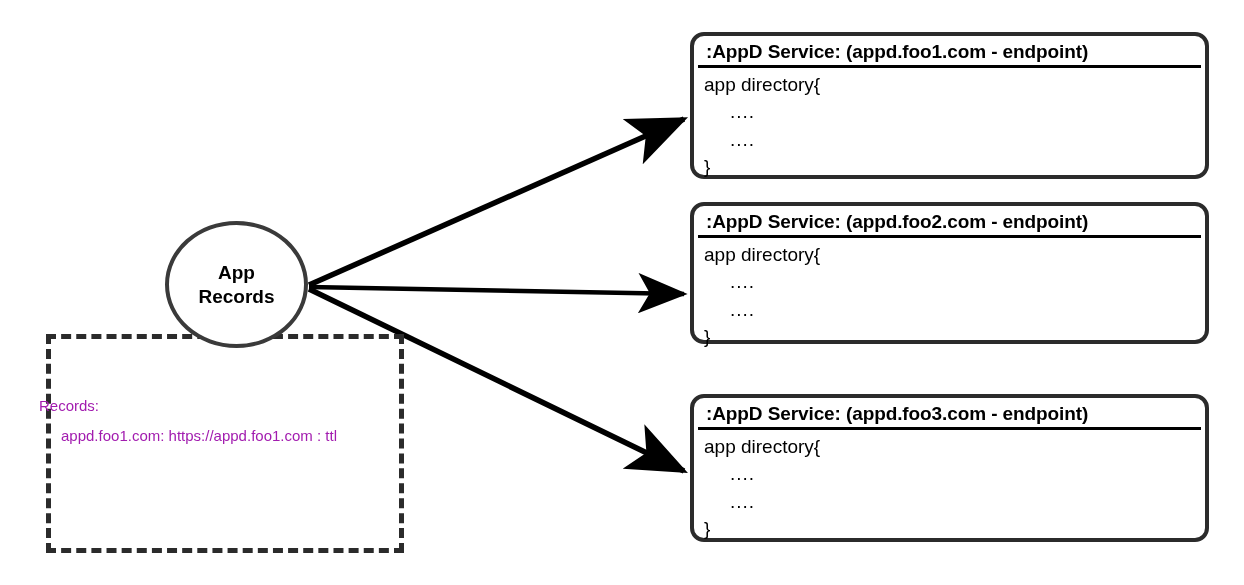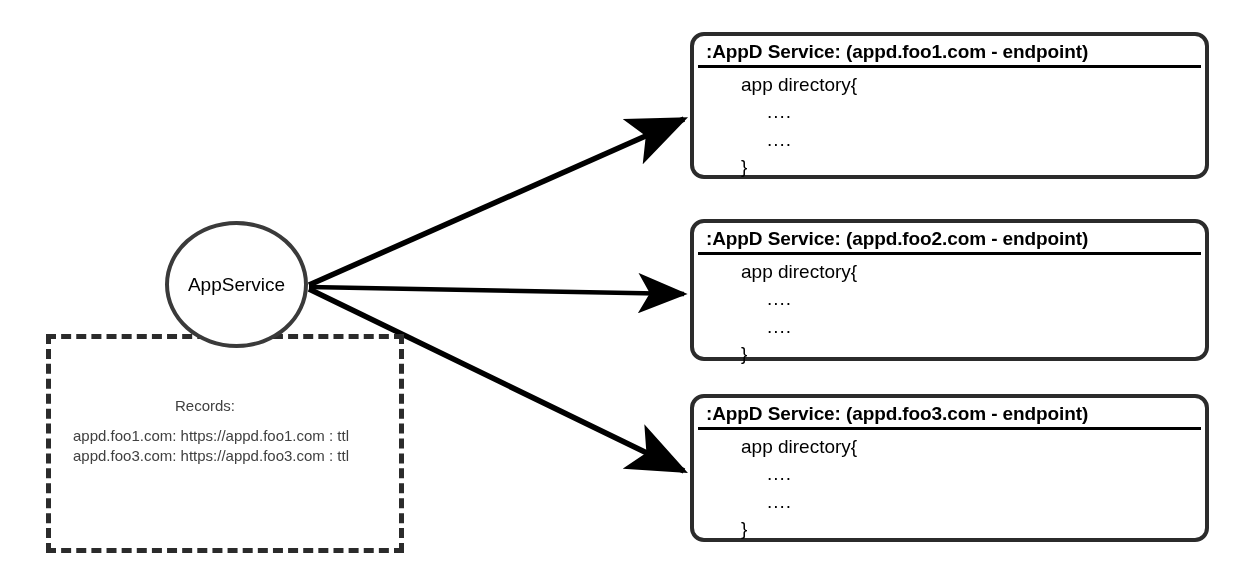"app directory{" .svc-line { margin-left: 37px -> none }
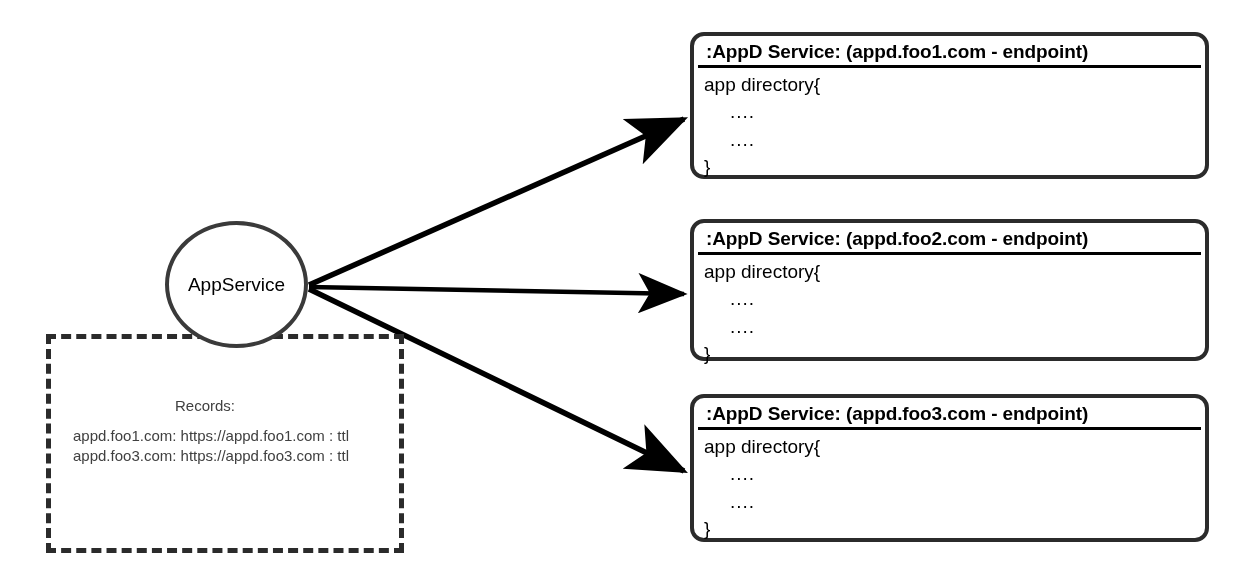":AppD Service: (appd.foo2.com -" .service-box.b2 { top: 219px -> 202px }
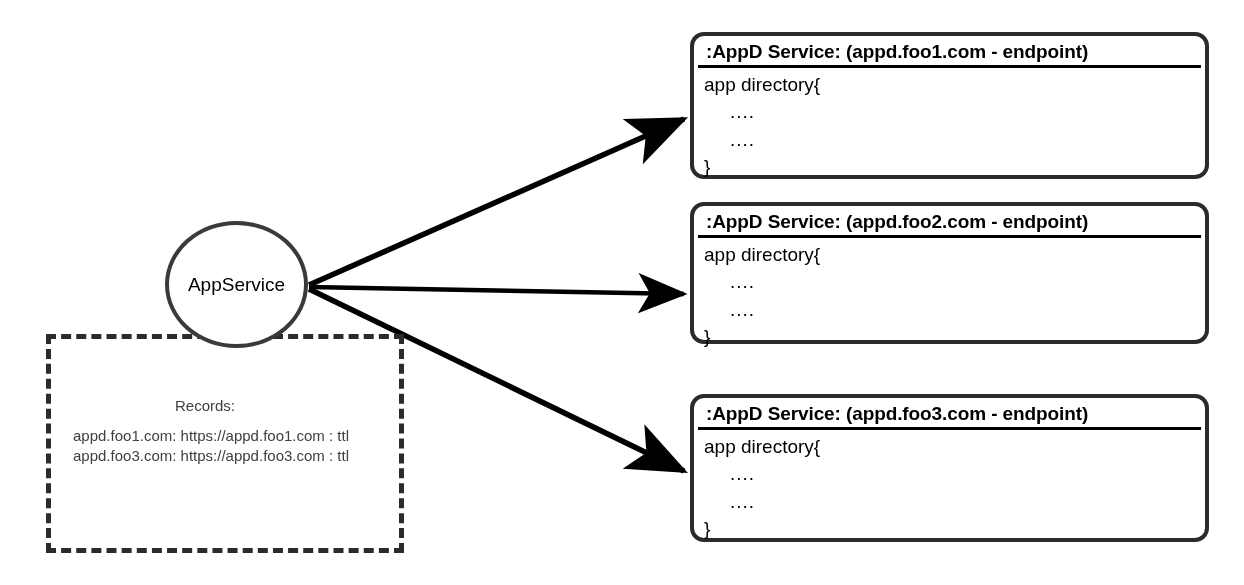"App" .launcher { flex-direction: row -> column; font-weight: none -> bold }
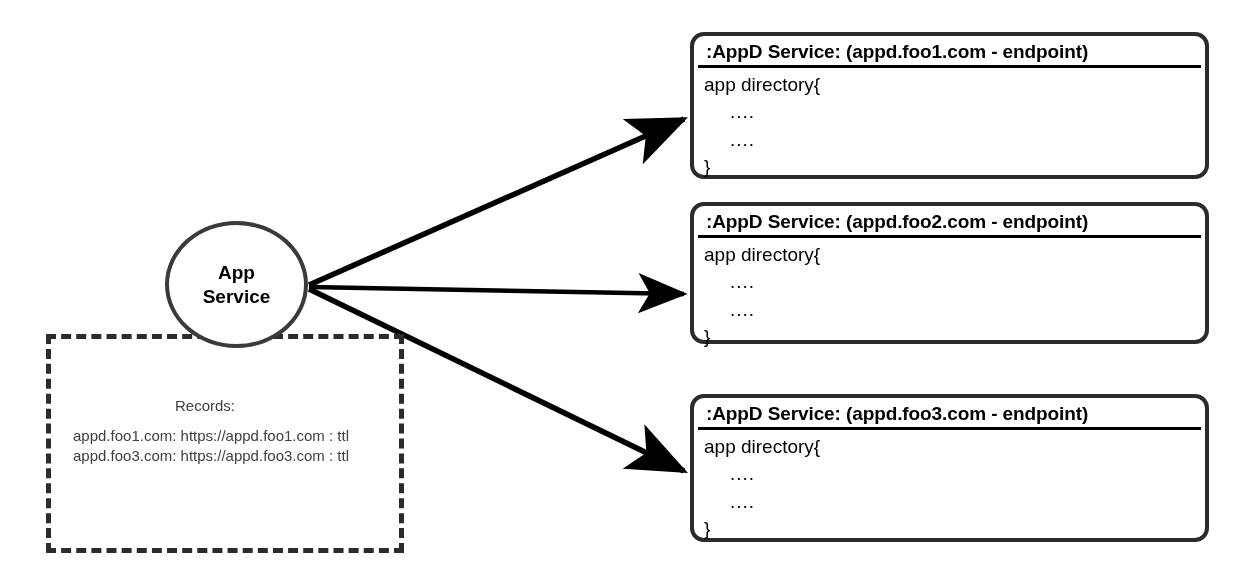"Service" div.launcher-line { text: Service -> Records }
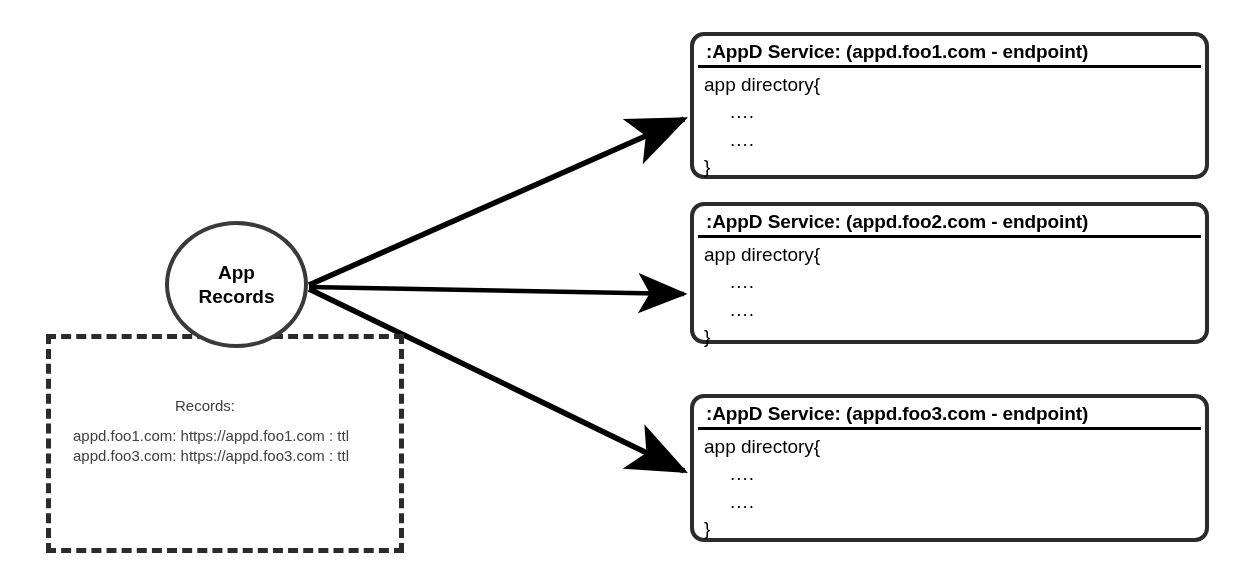"Records:" .records-inner { color: #404040 -> #a21caf; left: 51px -> 39px; text-align: center -> none }
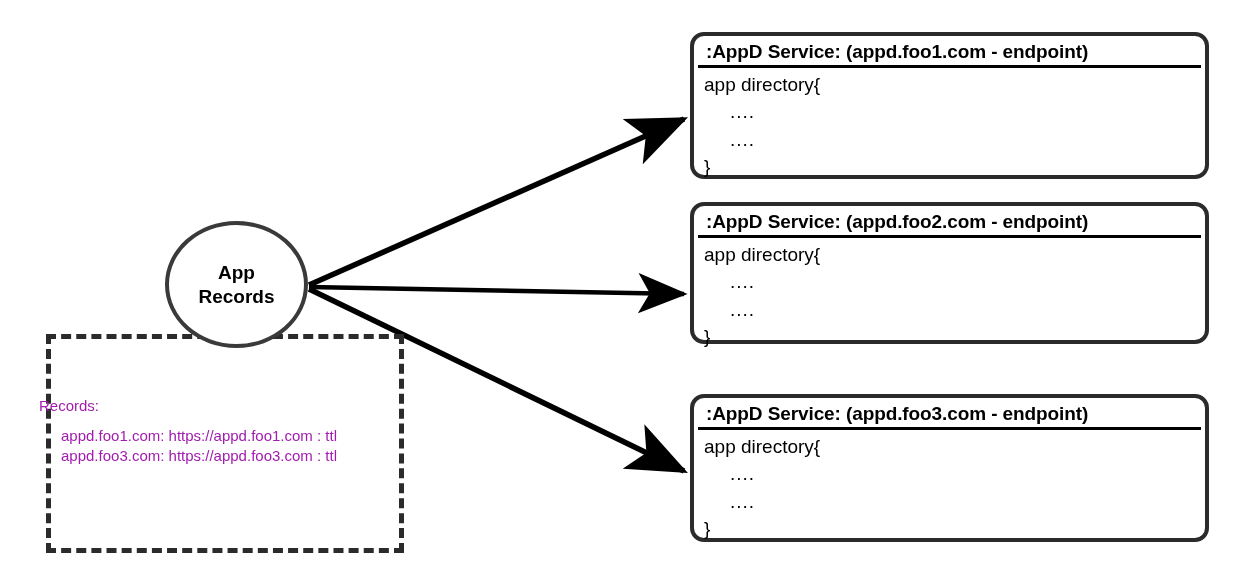"appd.foo3.com: https://appd.foo3.com :" li { html: <li>appd.foo3.com: https://appd.foo3.com : ttl</li> -> none }
